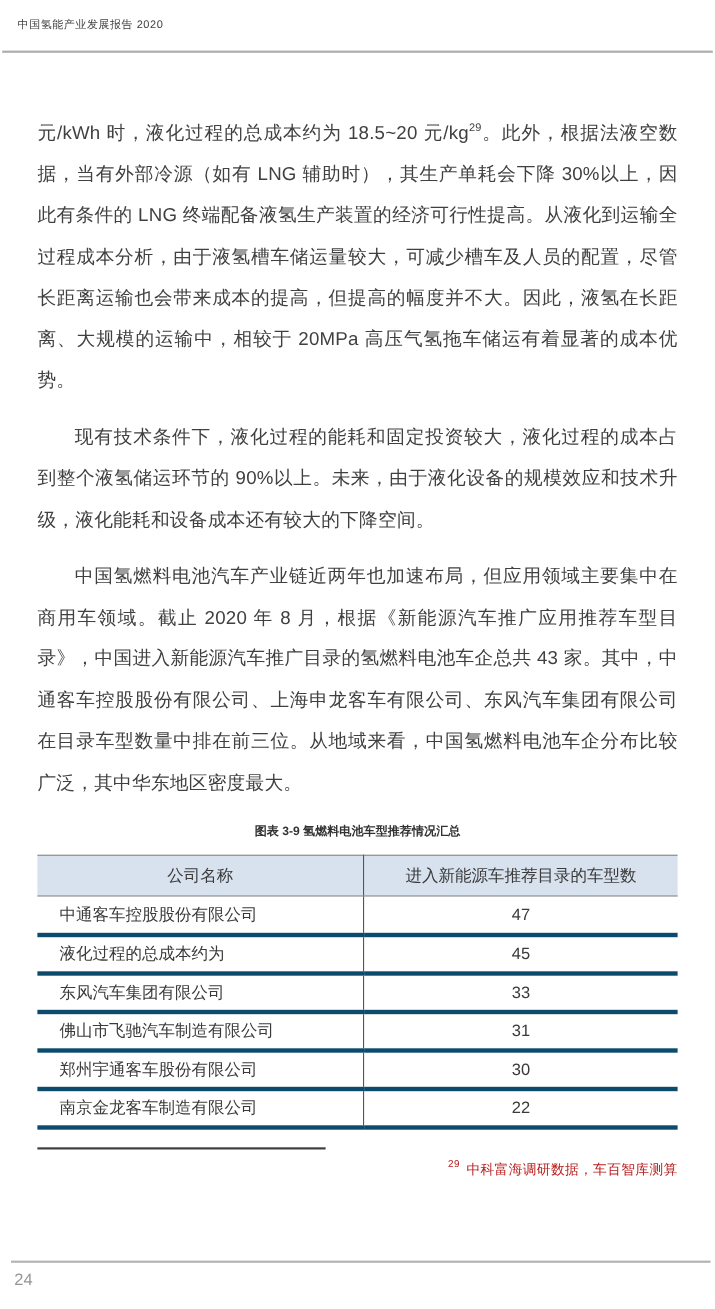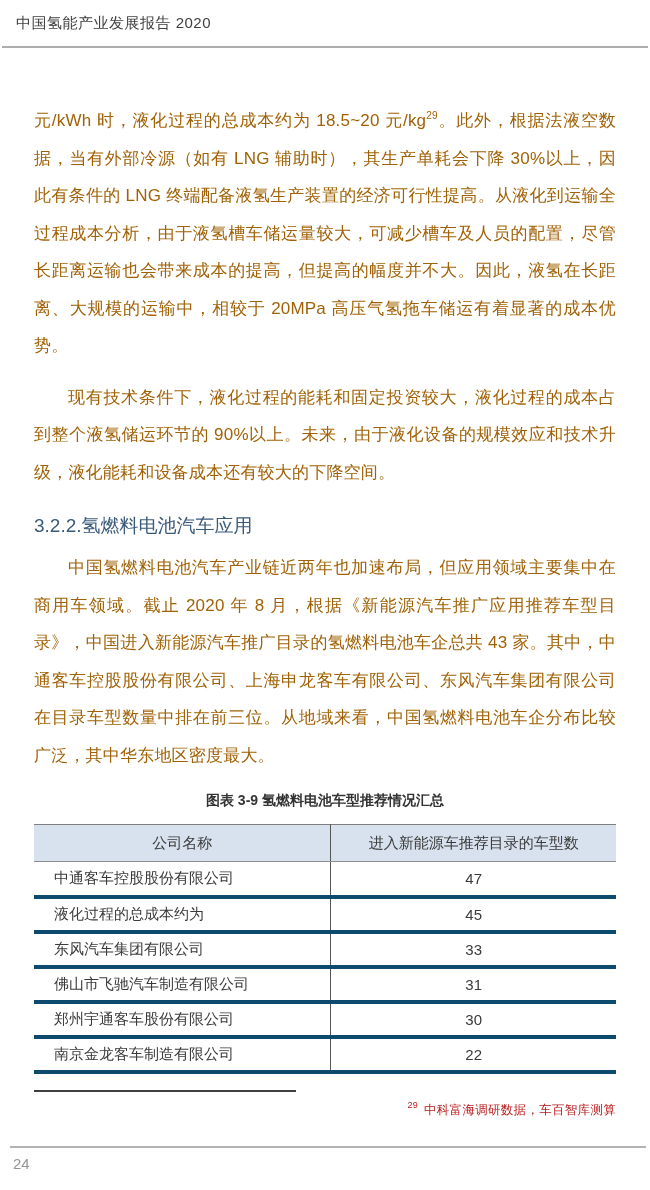"中国氢能产业发展报告 2020" .header-title { font-size: 15px -> 10px }
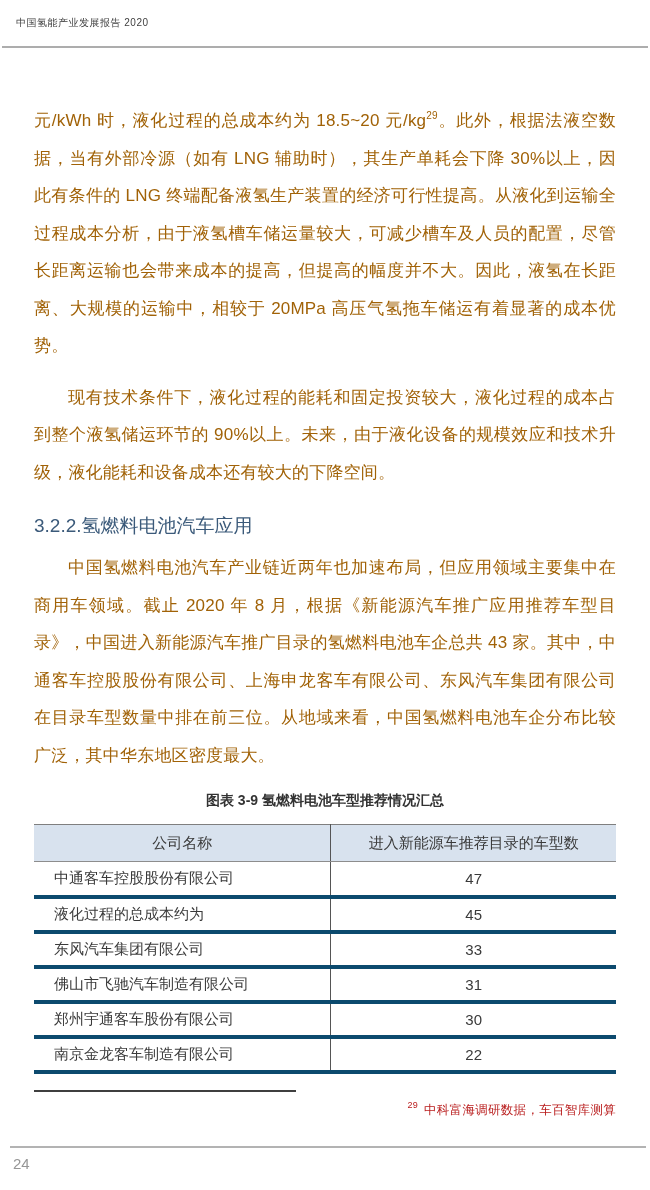"元/kWh 时，液化过程的总成本约为 18.5~20" .para { color: #a16207 -> #404040 }
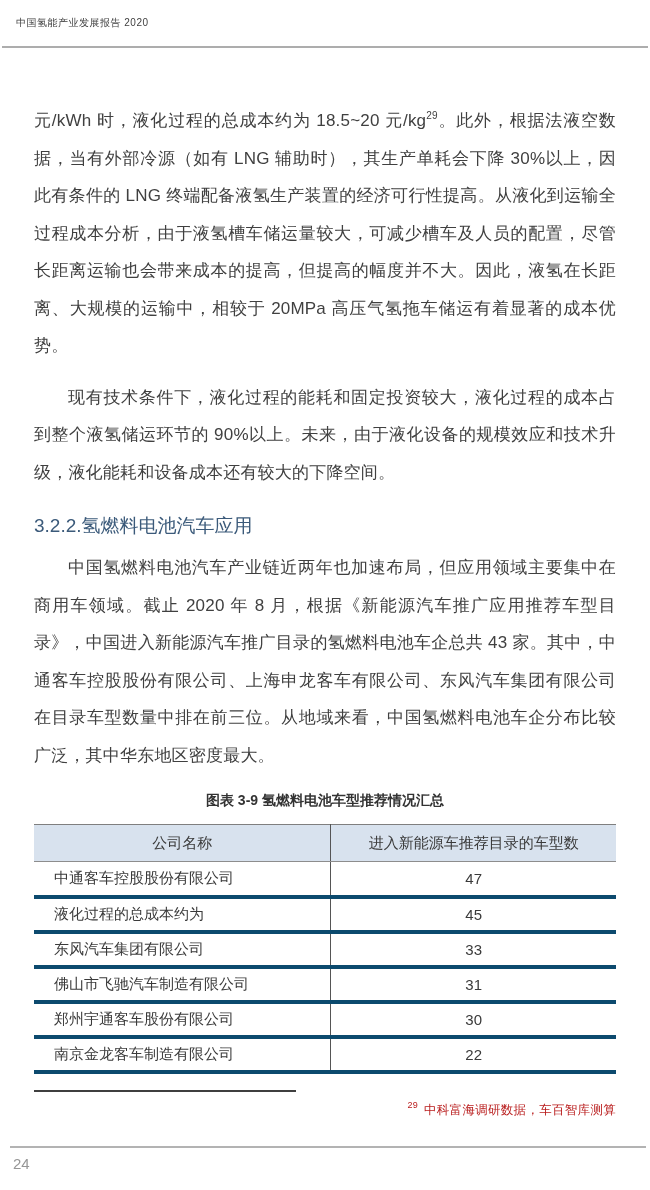"3.2.2.氢燃料电池汽车应用" h2.section-heading { html: <h2>3.2.2.氢燃料电池汽车应用</h2> -> none }
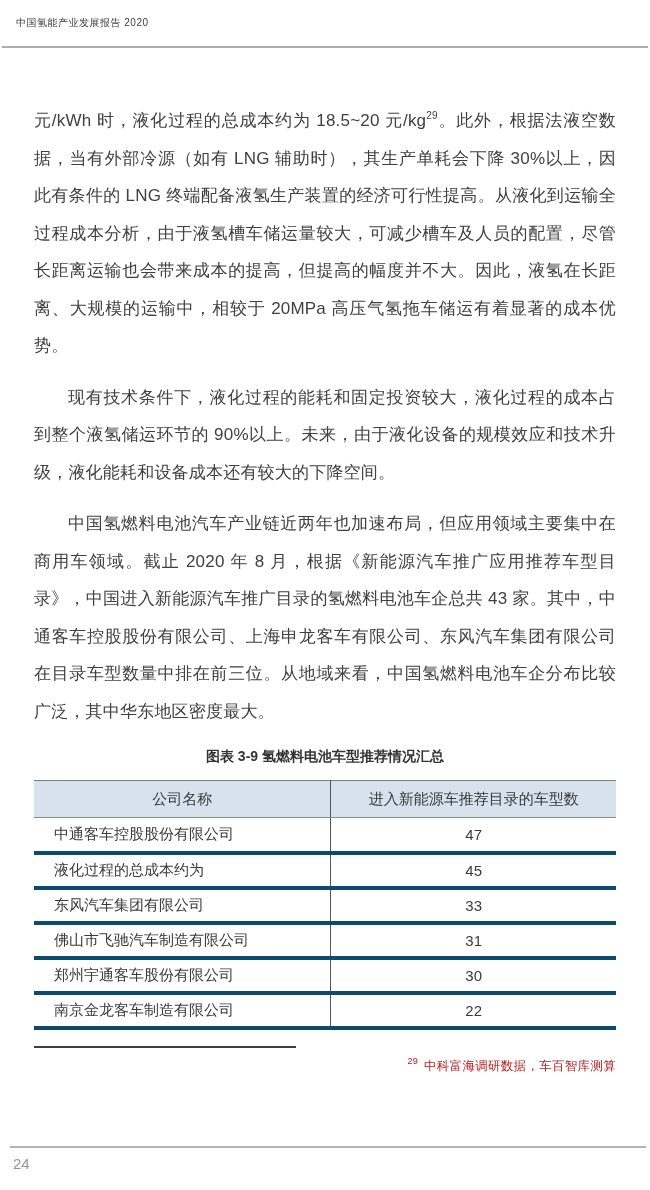"图表 3-9 氢燃料电池车型推荐情况汇总" .table-caption { font-size: 14px -> 11px }
